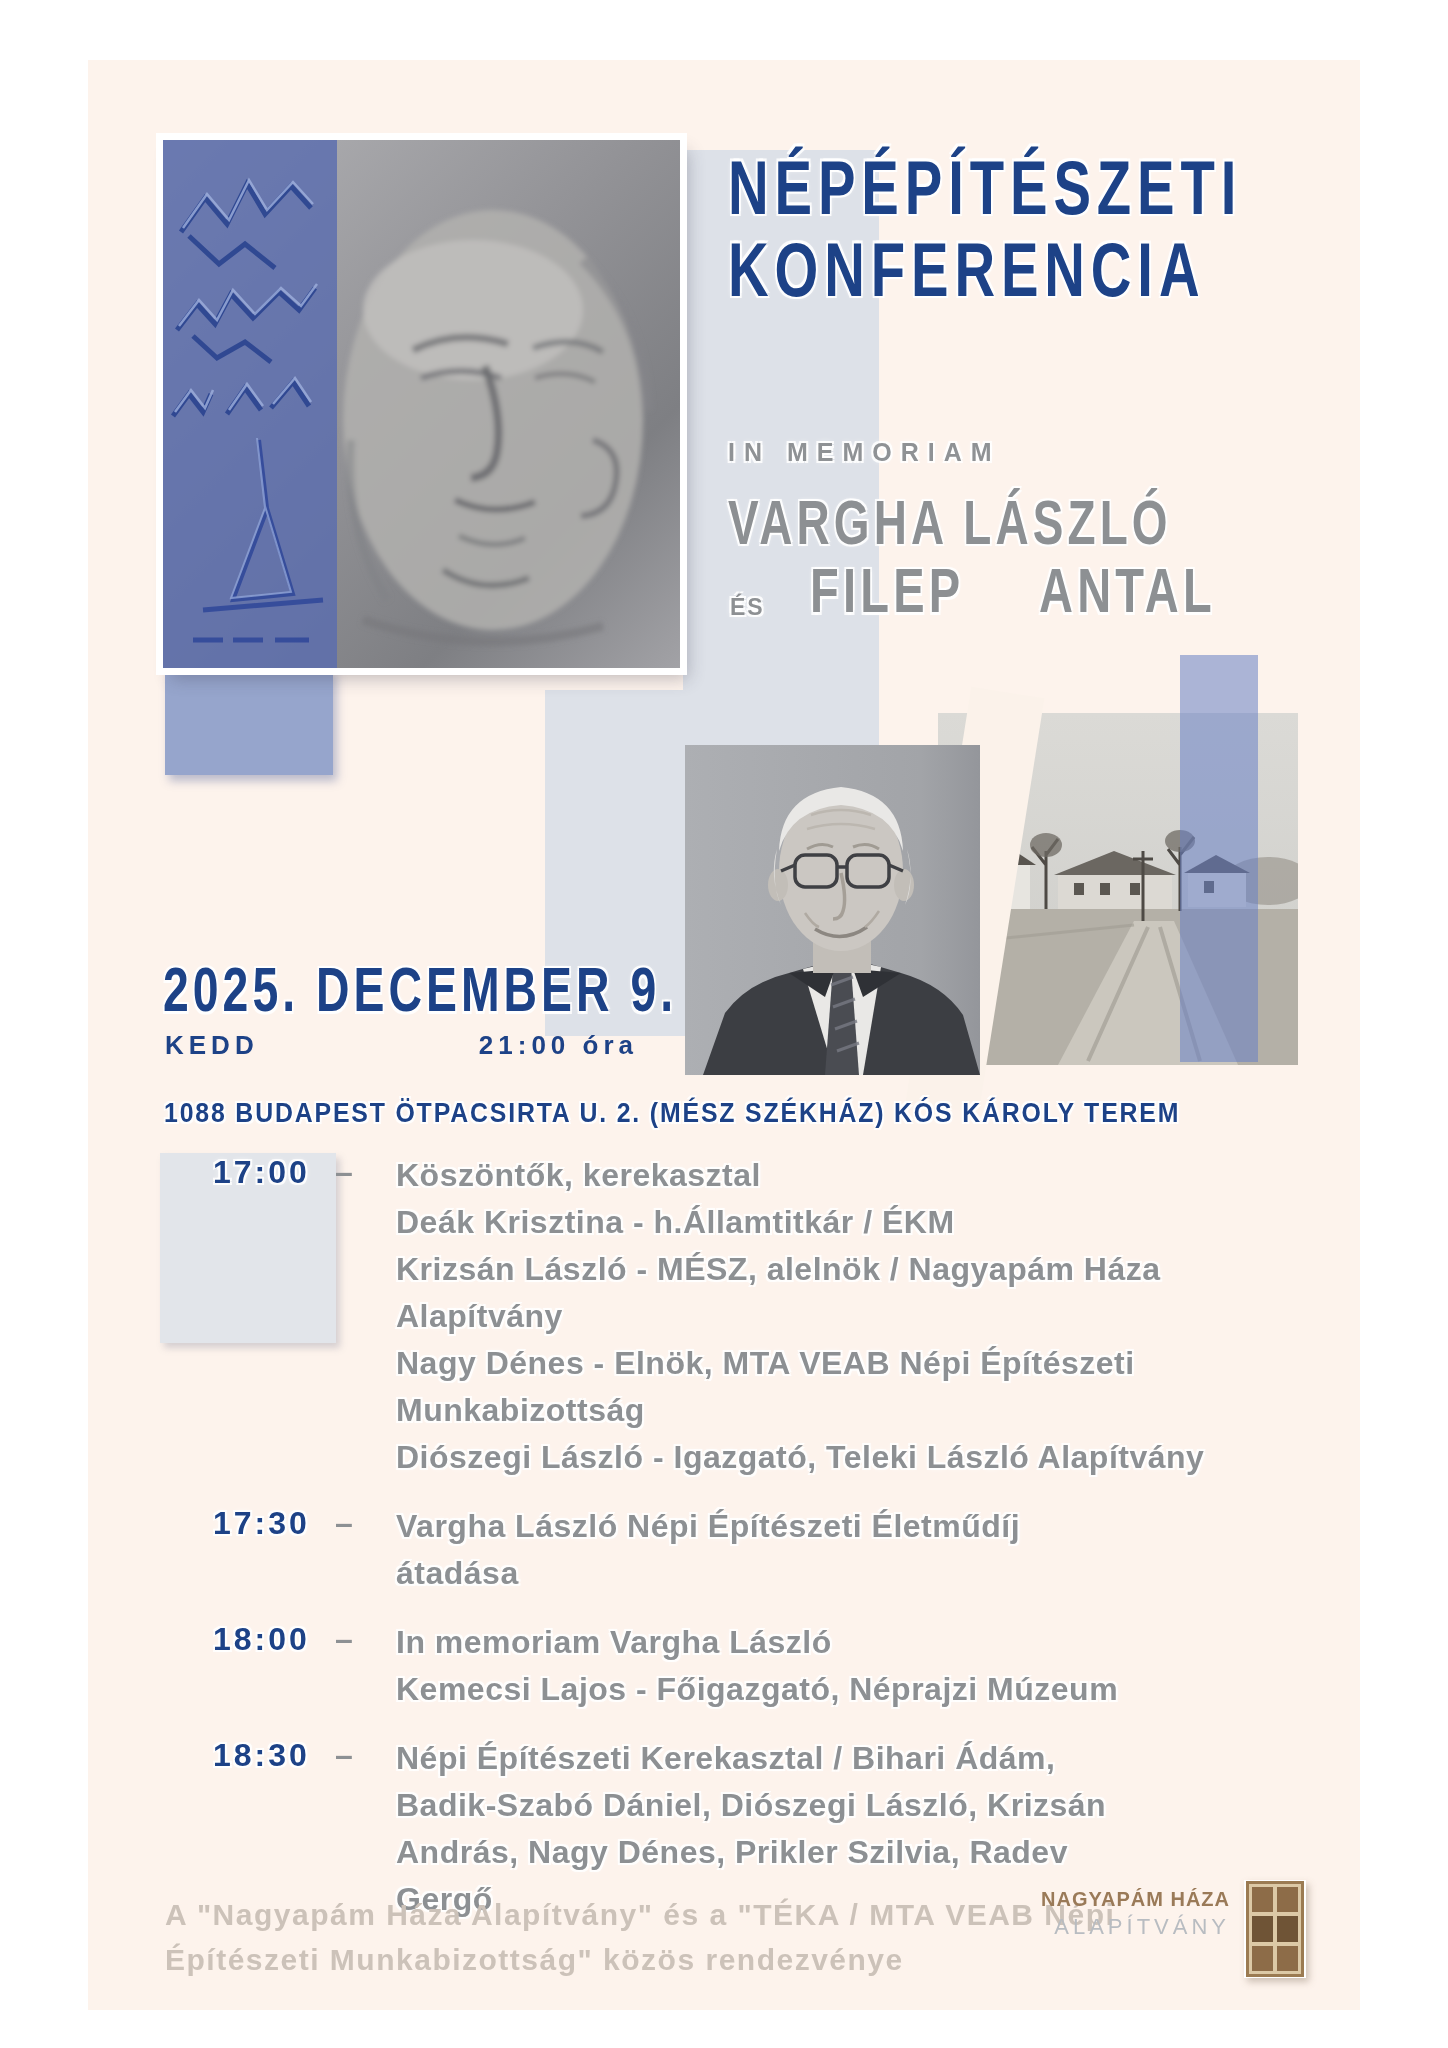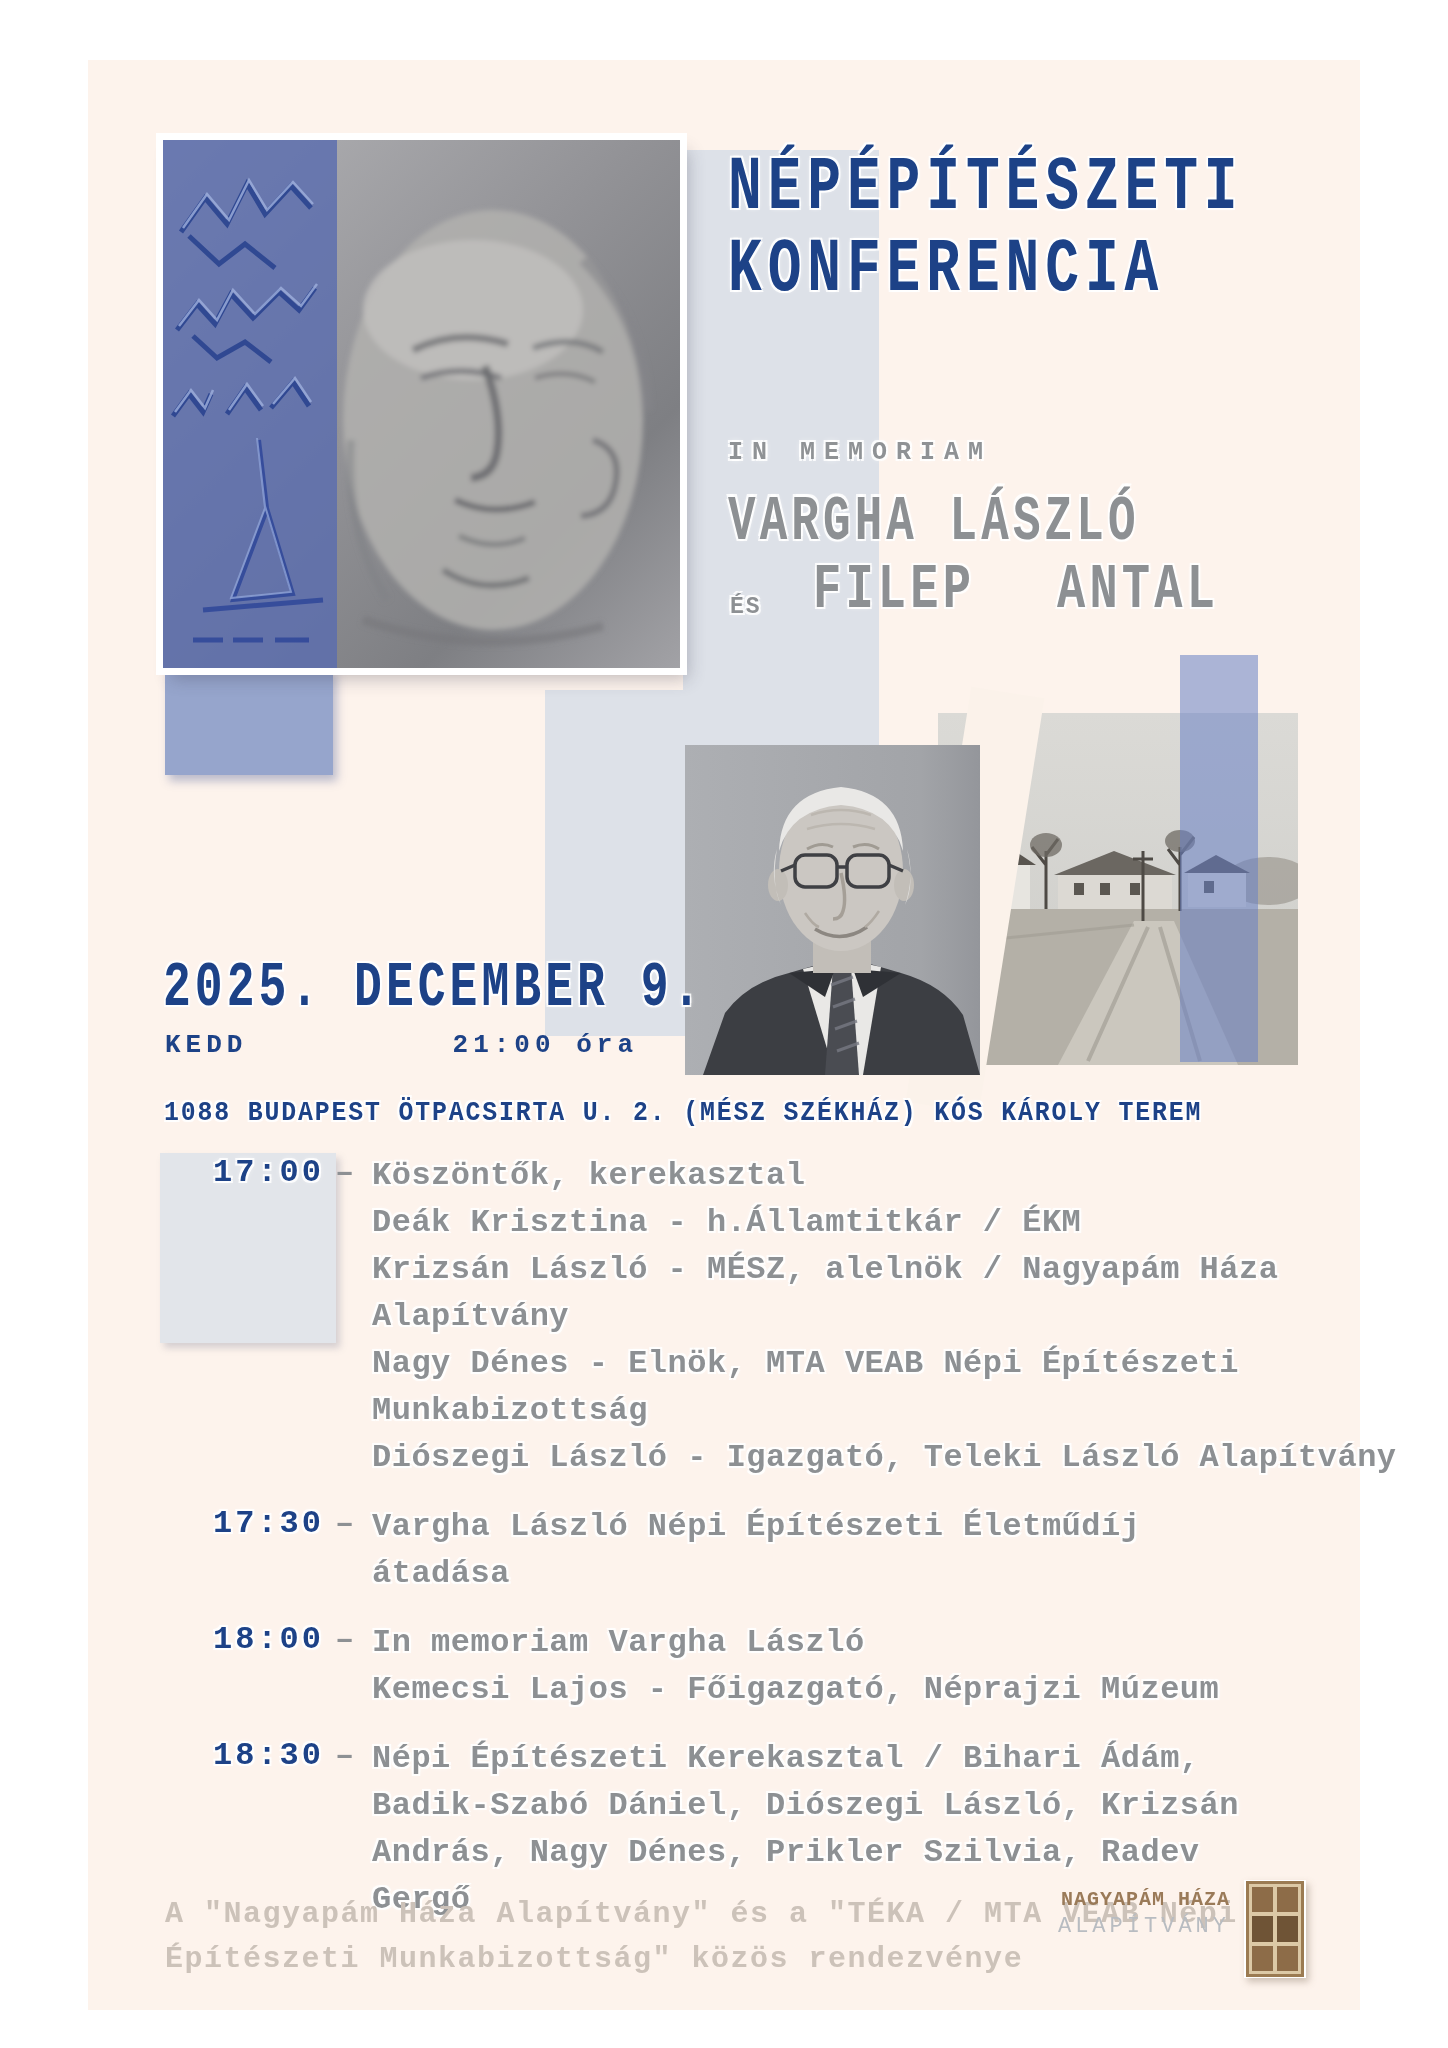"NÉPÉPÍTÉSZETI" #poster { font-family: Liberation Mono, monospace -> Liberation Sans, sans-serif }
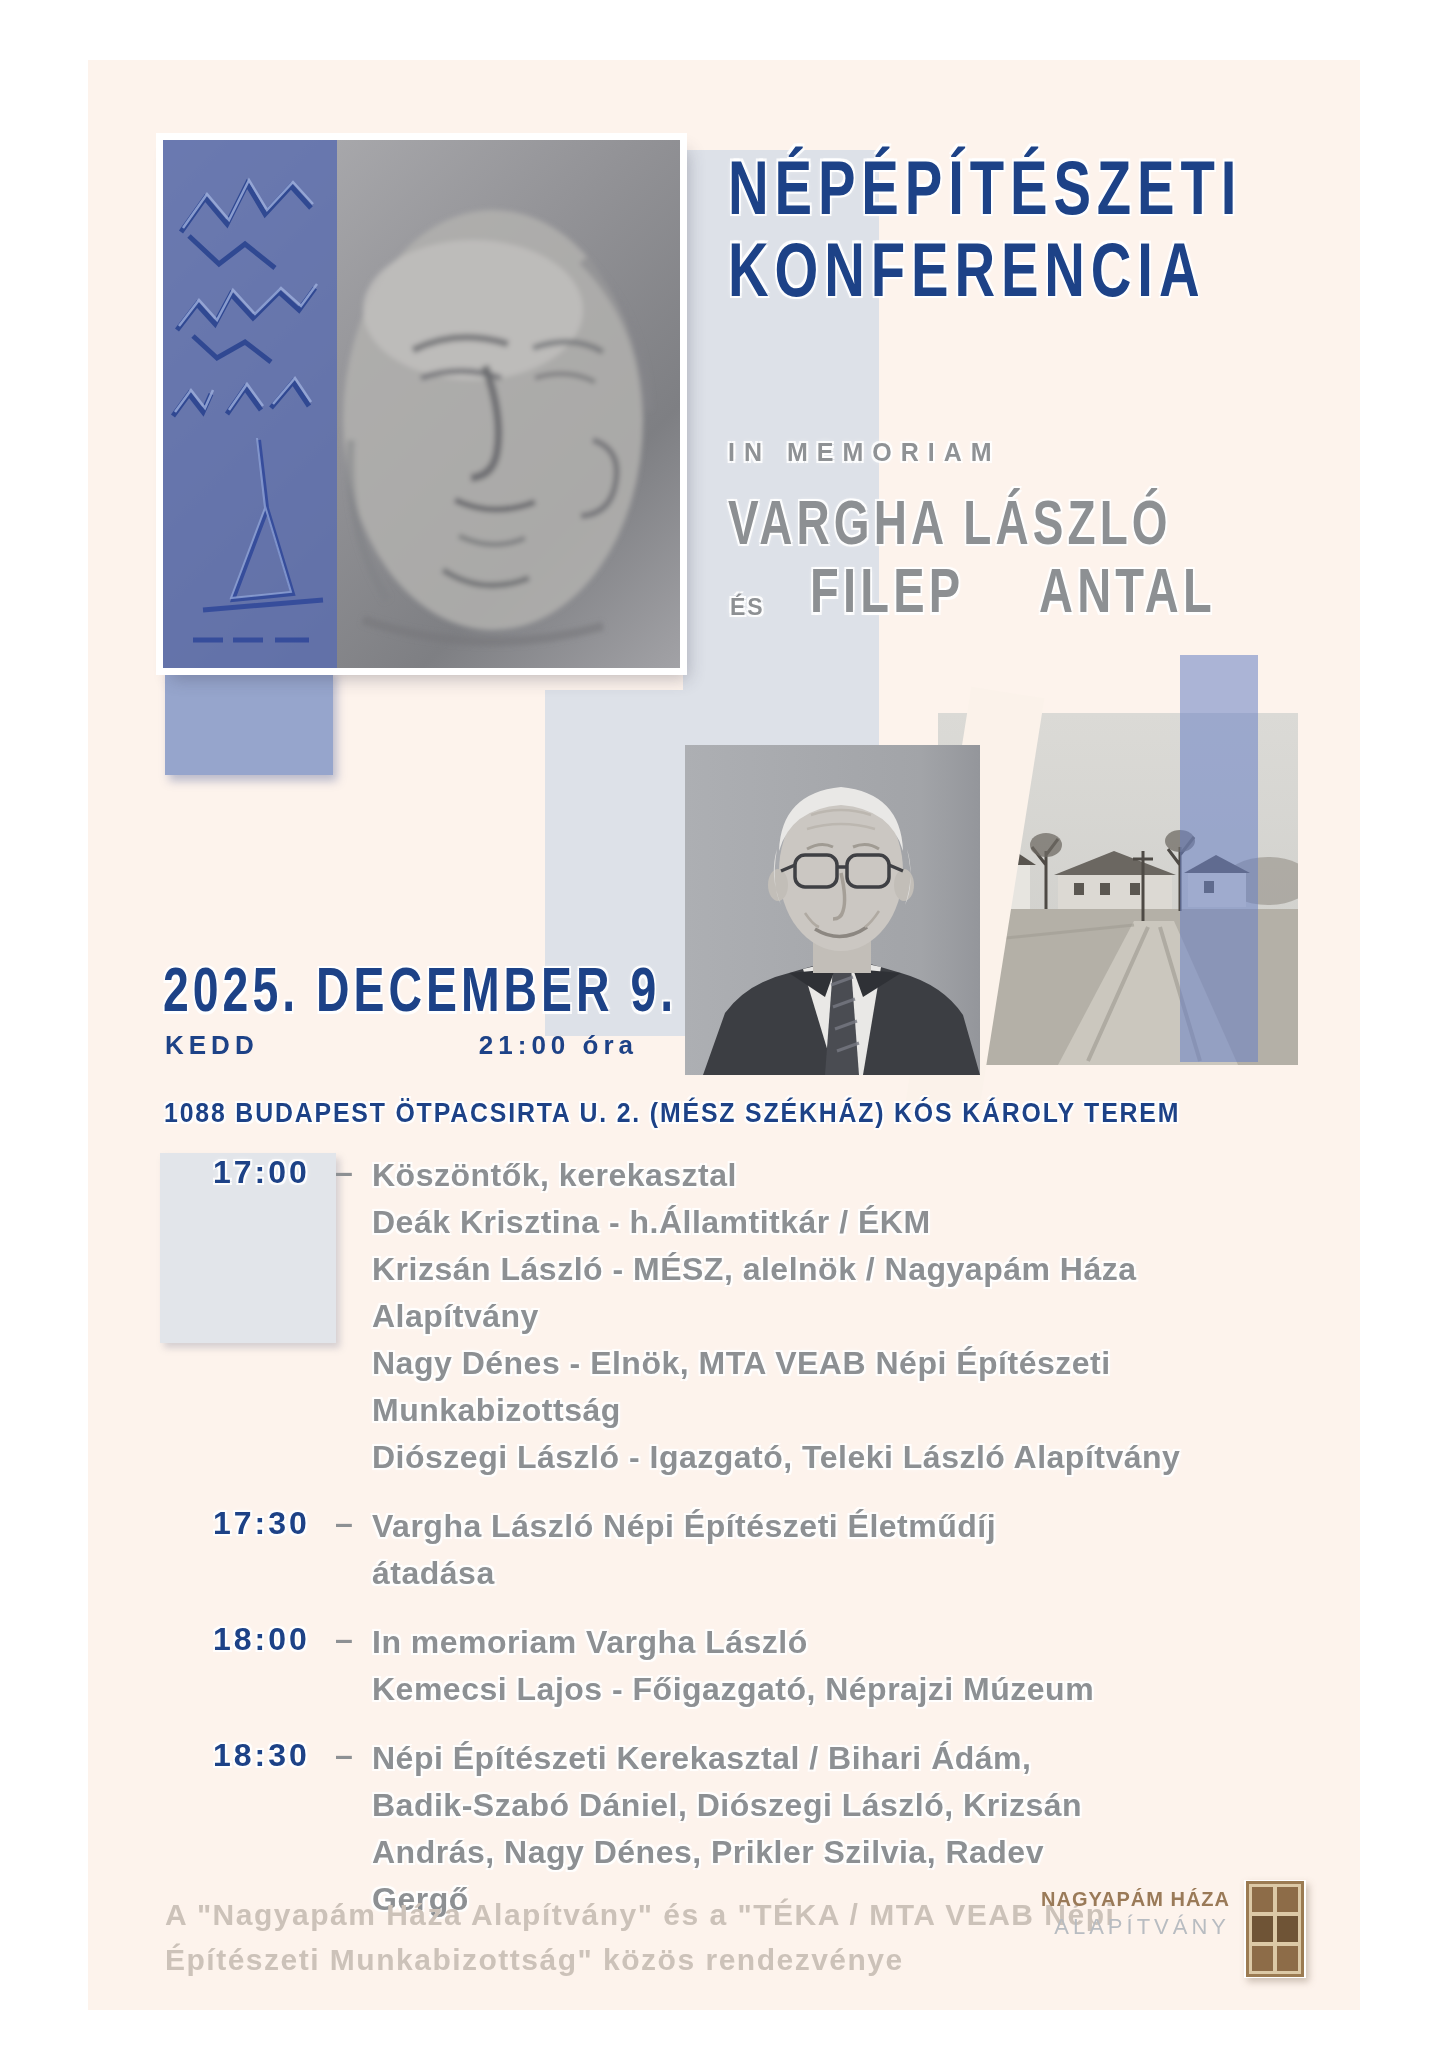"Köszöntők, kerekasztal" .sched-lines div { margin-left: none -> 24px }
